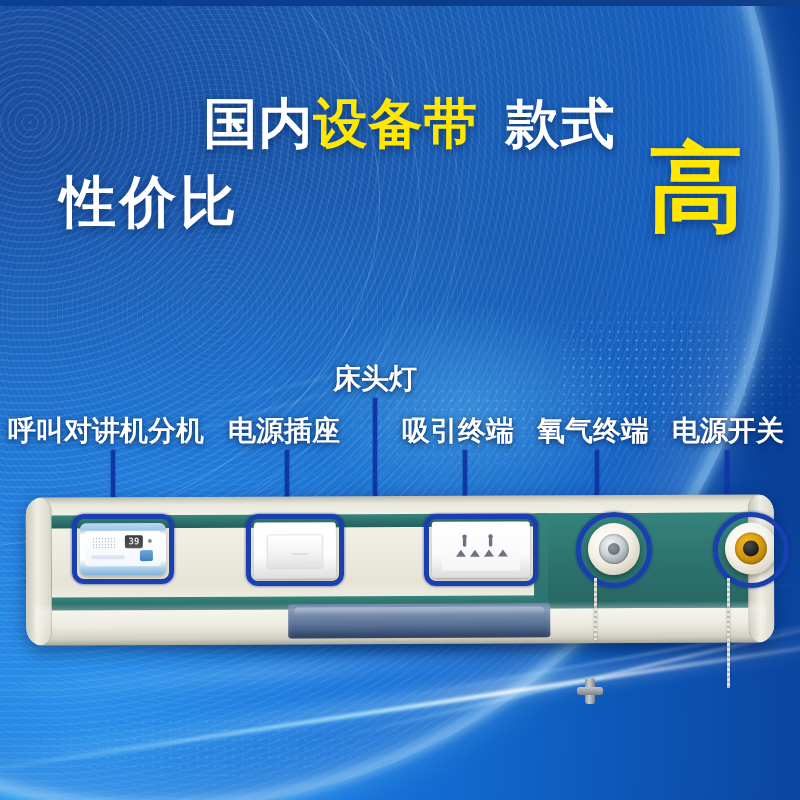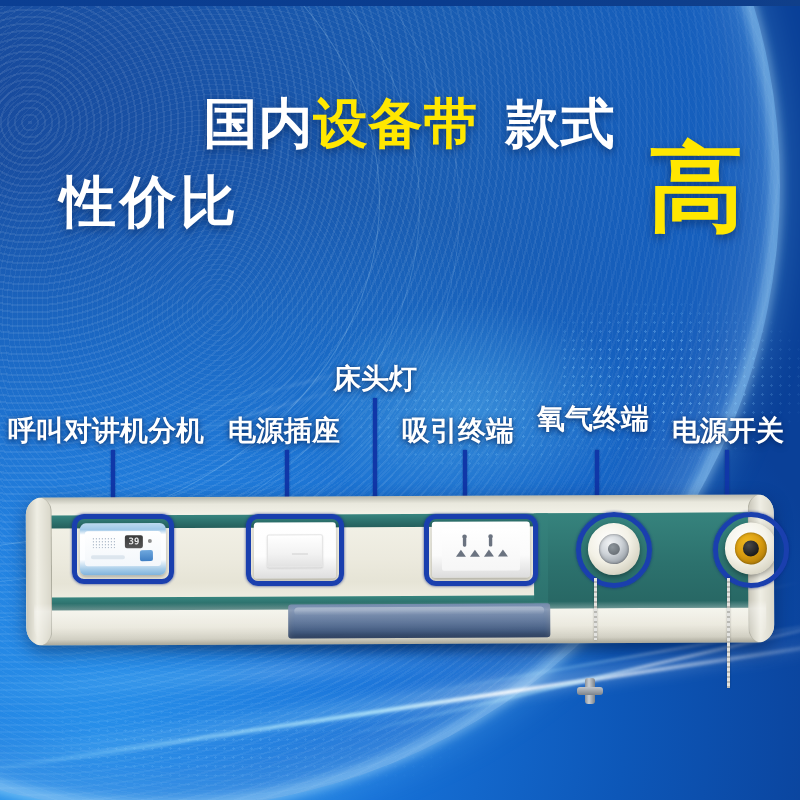"氧气终端" div.callout { top: 400px -> 412px }
